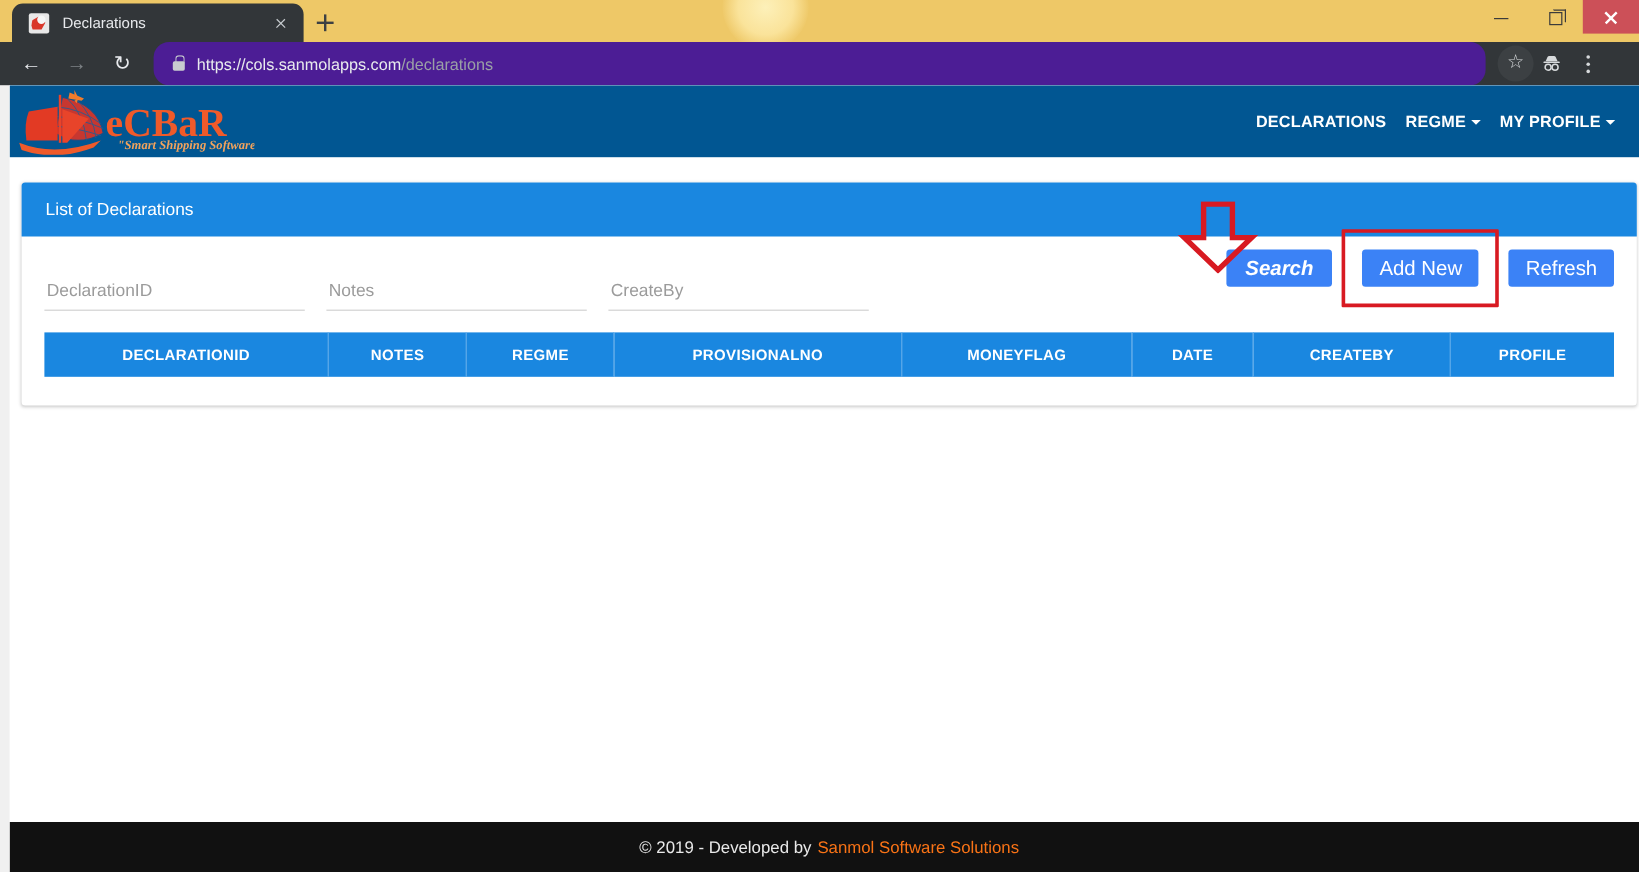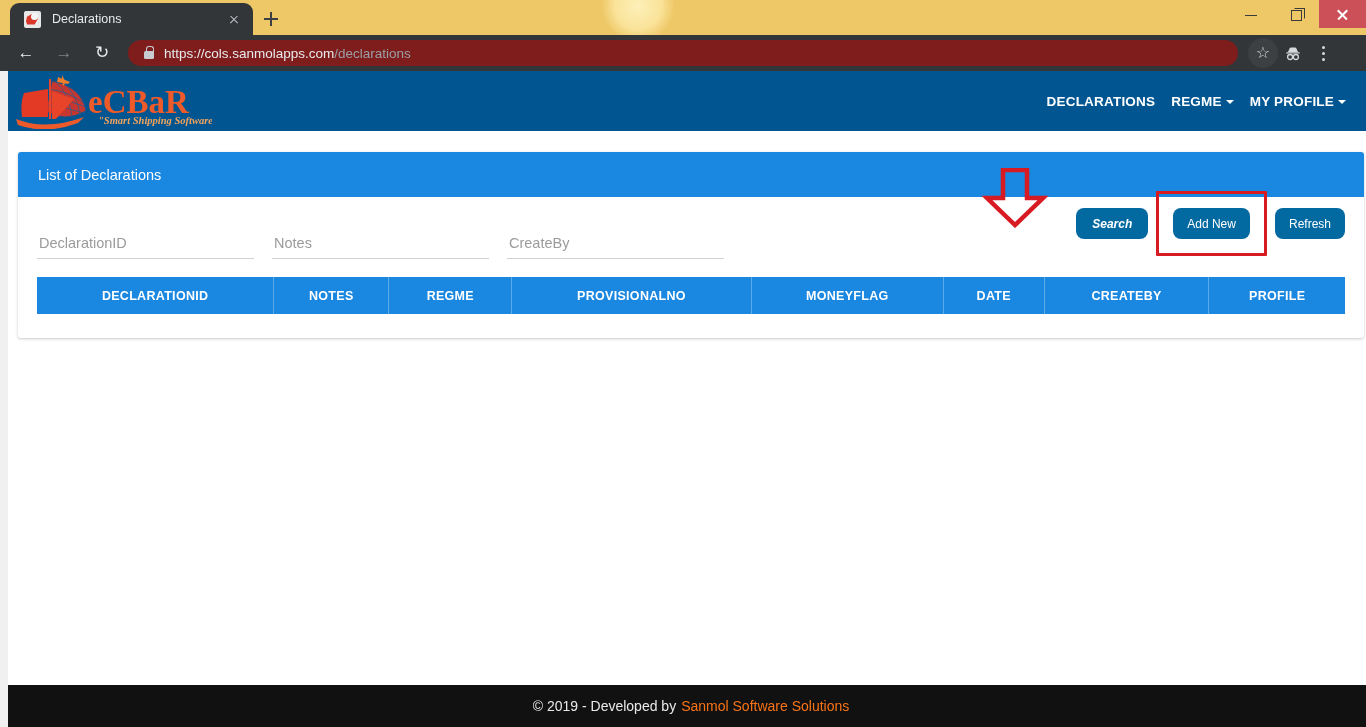"https://cols.sanmolapps.com/declarations" .omnibox { background: #7f1d1d -> #4c1d95; height: 26px -> 36px }
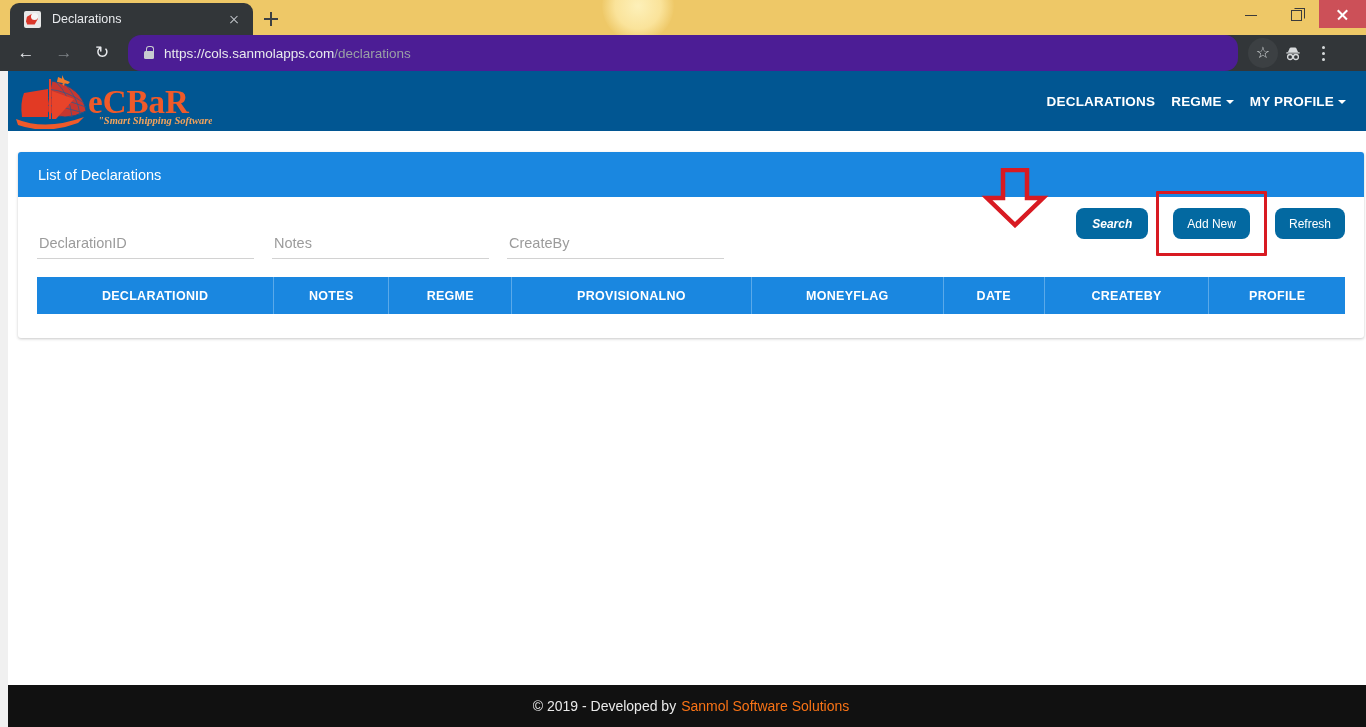"Search" .btn { background: #0369a1 -> #3b82f6; border-radius: 8px -> 3px; font-size: 12px -> 17px }
